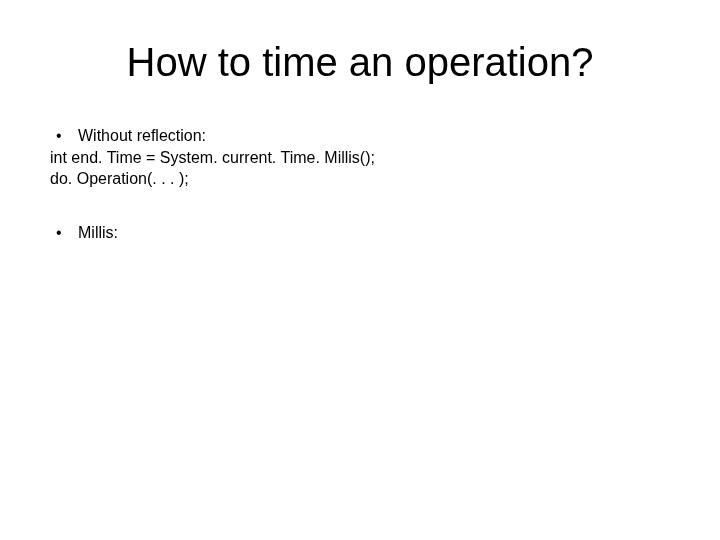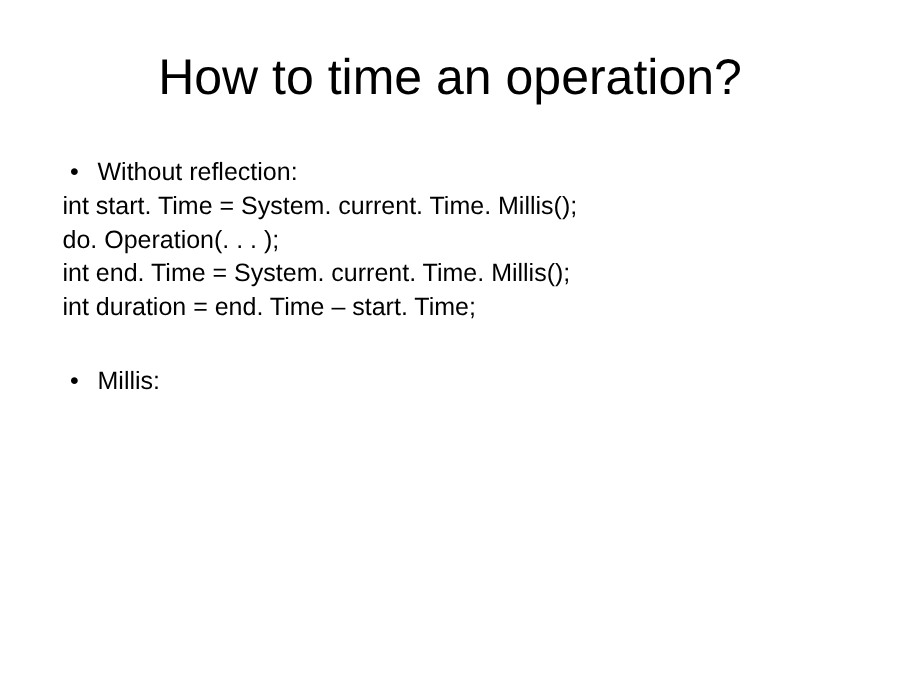"Without reflection:" .body { font-size: 20px -> 16px }
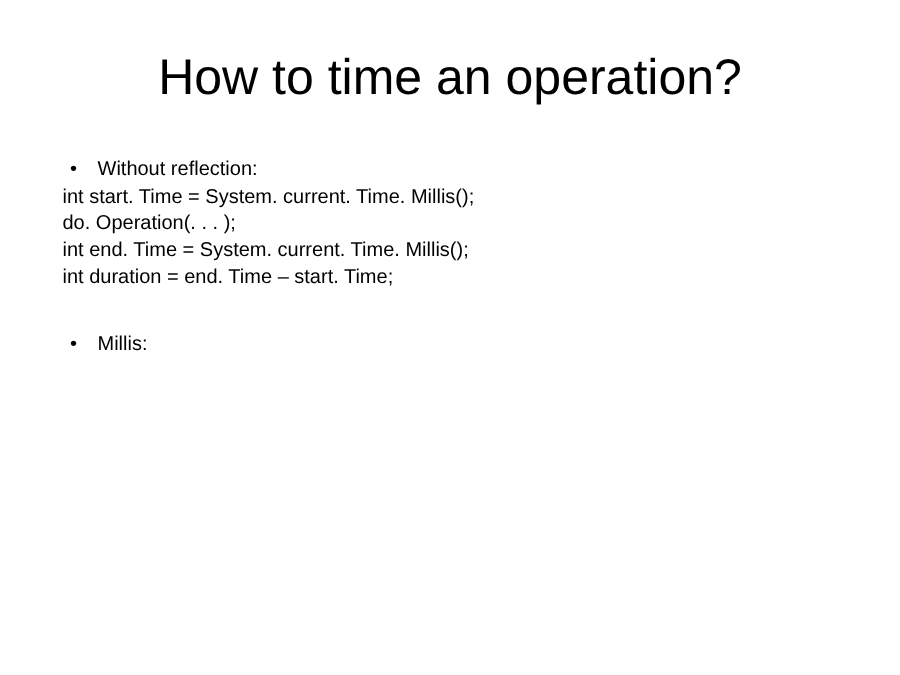"int start. Time = System." div.plain { html: <div>int start. Time = System. current. Time. Millis();</div> -> none }
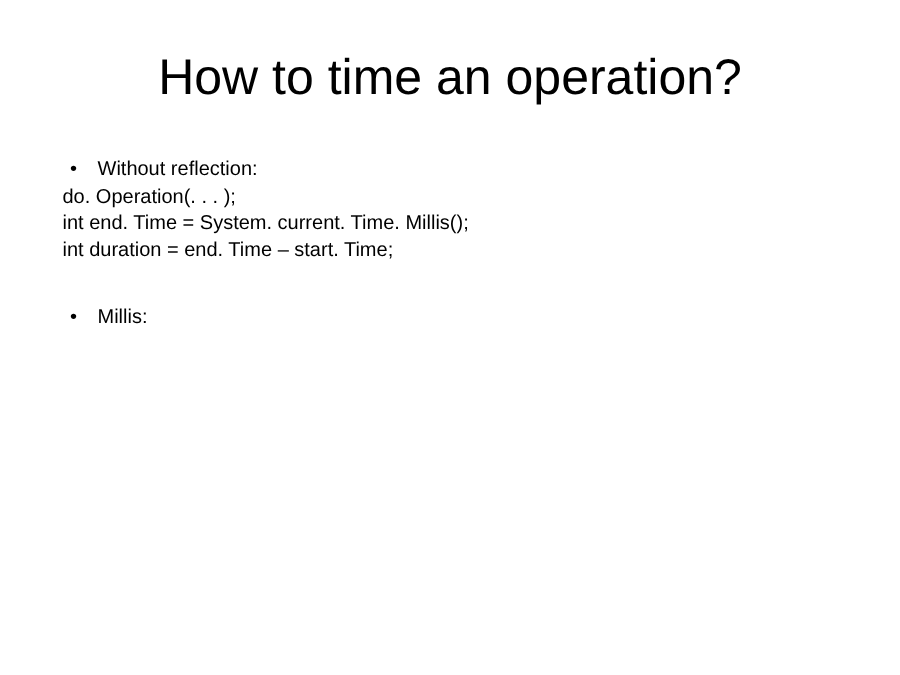"do. Operation(. . . );" div.plain { order: before "int end. Time = System." -> after "int end. Time = System." }
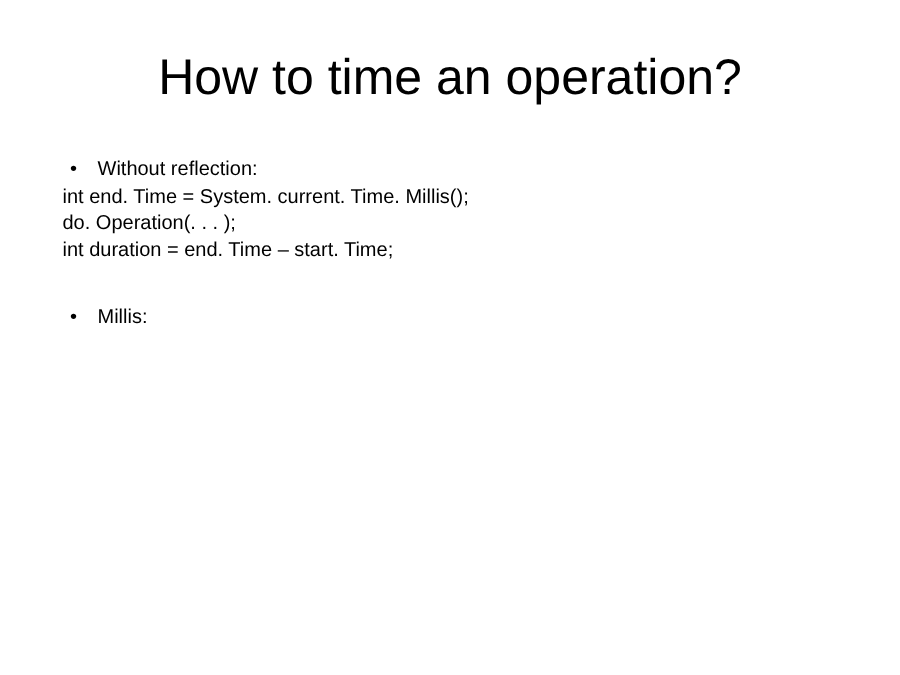"int duration = end. Time" div.plain { html: <div>int duration = end. Time – start. Time;</div> -> none }
